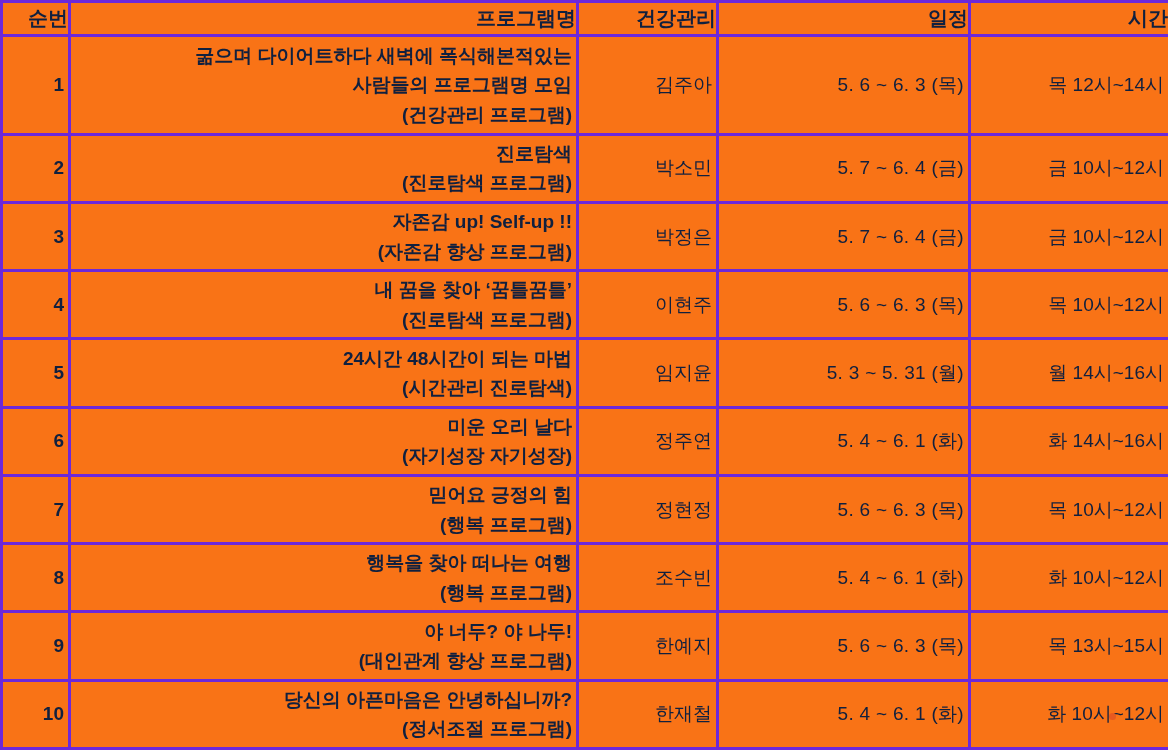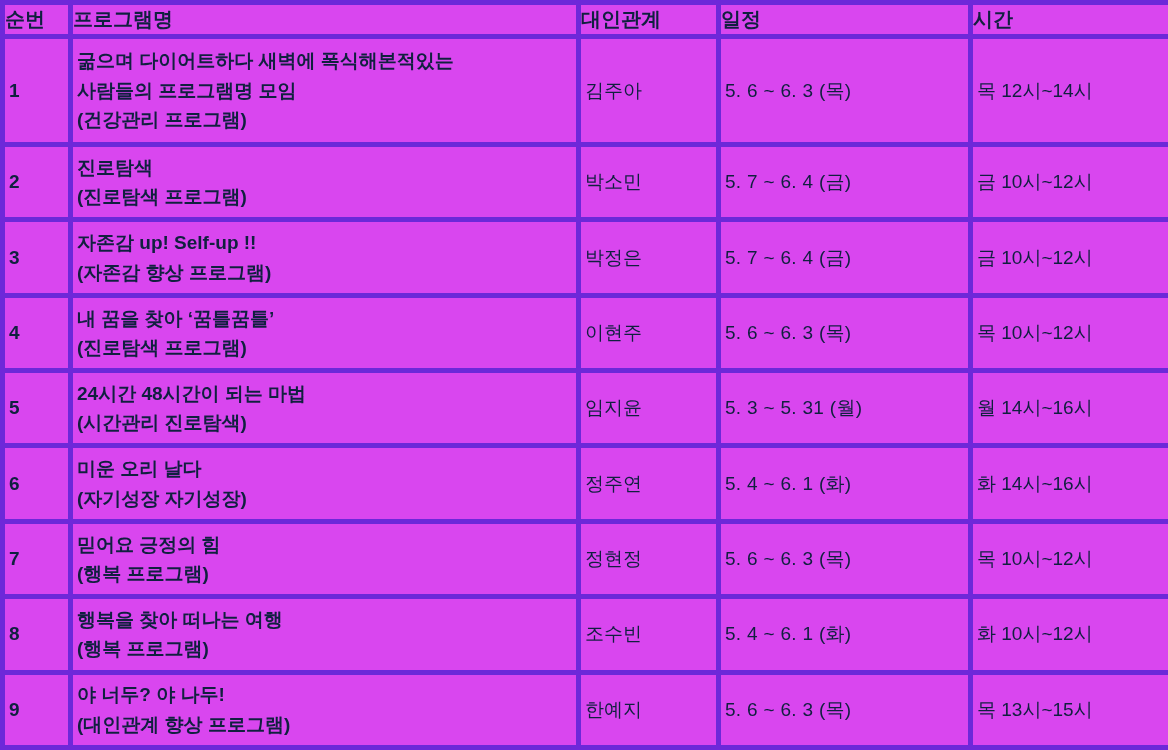"순번" table.program-table th, table.program-table td { background: #d946ef -> #f97316; border: 5px solid #6d28d9 -> 3px solid #6d28d9; text-align: left -> right }
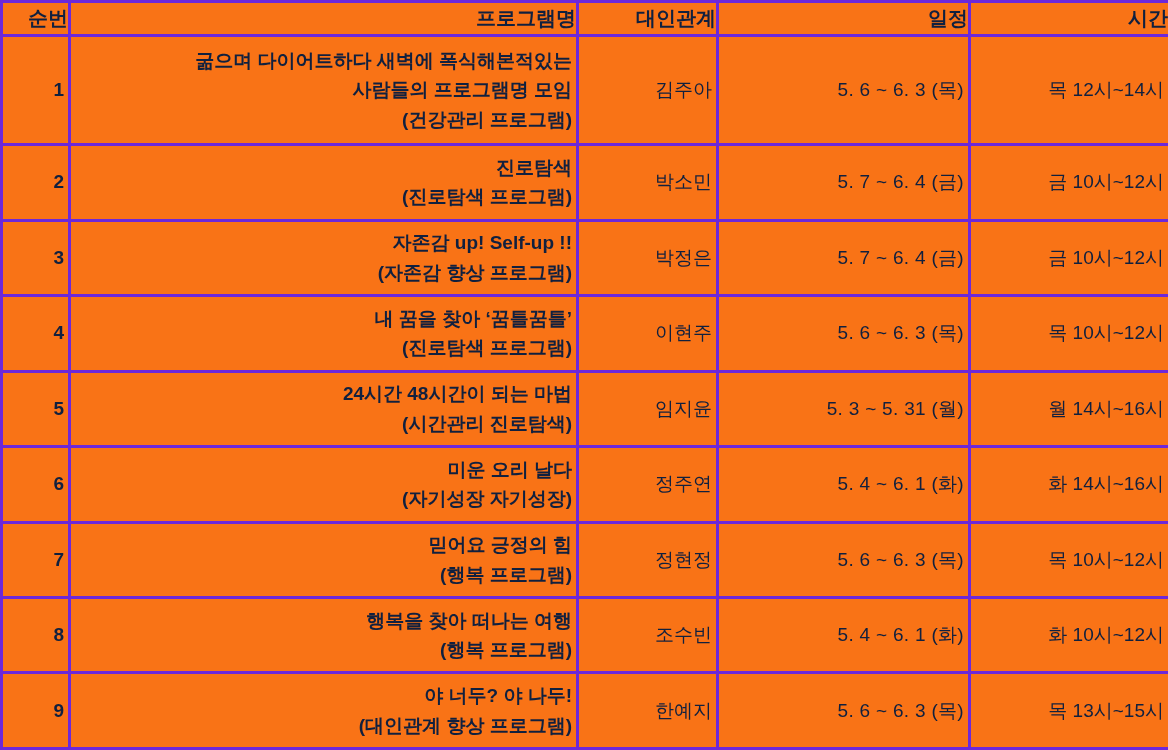"대인관계" th { text: 대인관계 -> 건강관리 }
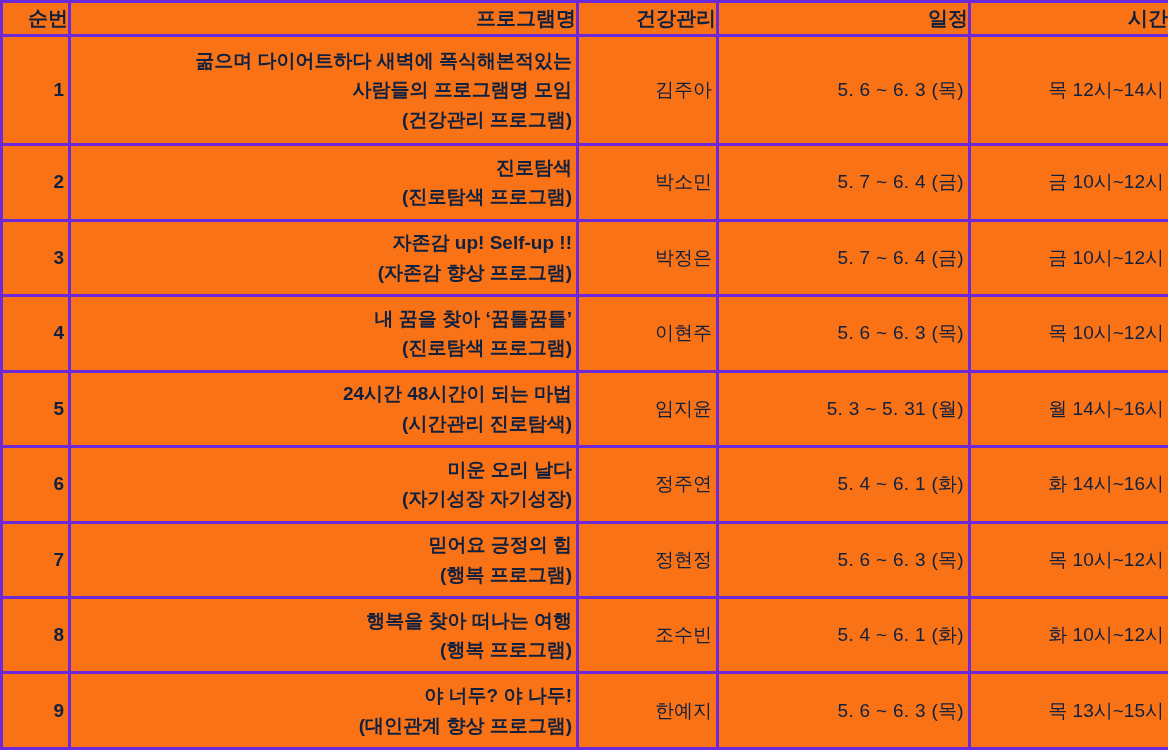"10" tr.row-h2 { html: none -> <tr> <td>10</td> <td> <span>당신의 아픈마음은 안녕하십니까?</span> <span>(정서조절 프로그램)</span> </td> <td>한재철</td> <td>5. 4 ~ 6. 1 (화)</td> <td><span>화 10시</span><span></span><span>~12시</span></td> </tr> }
